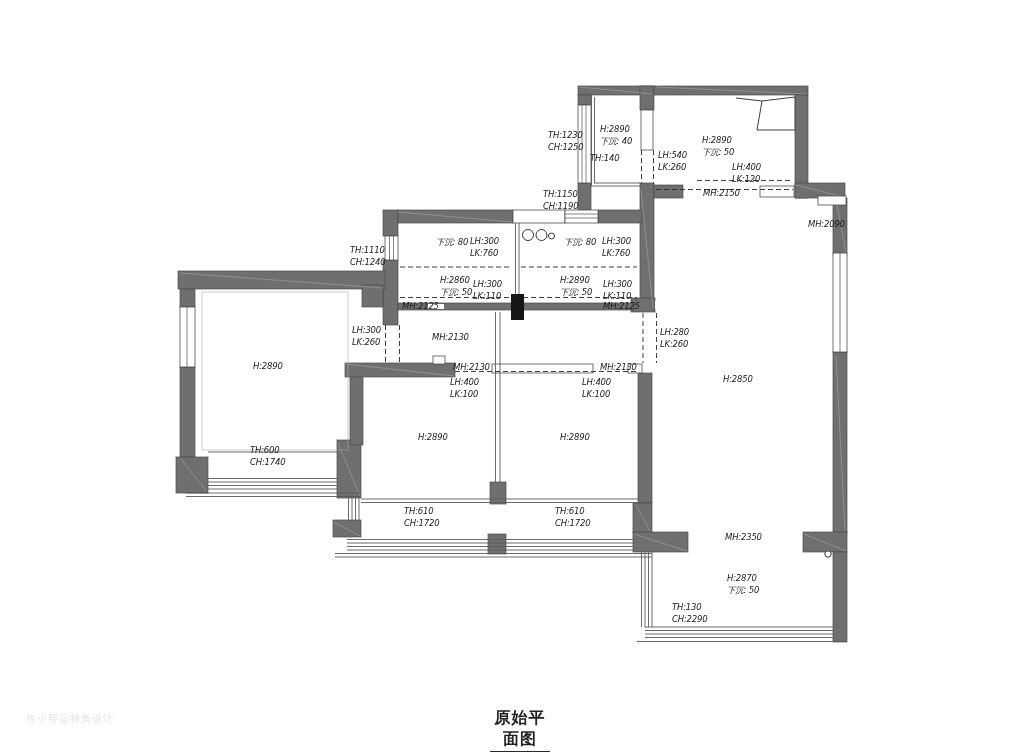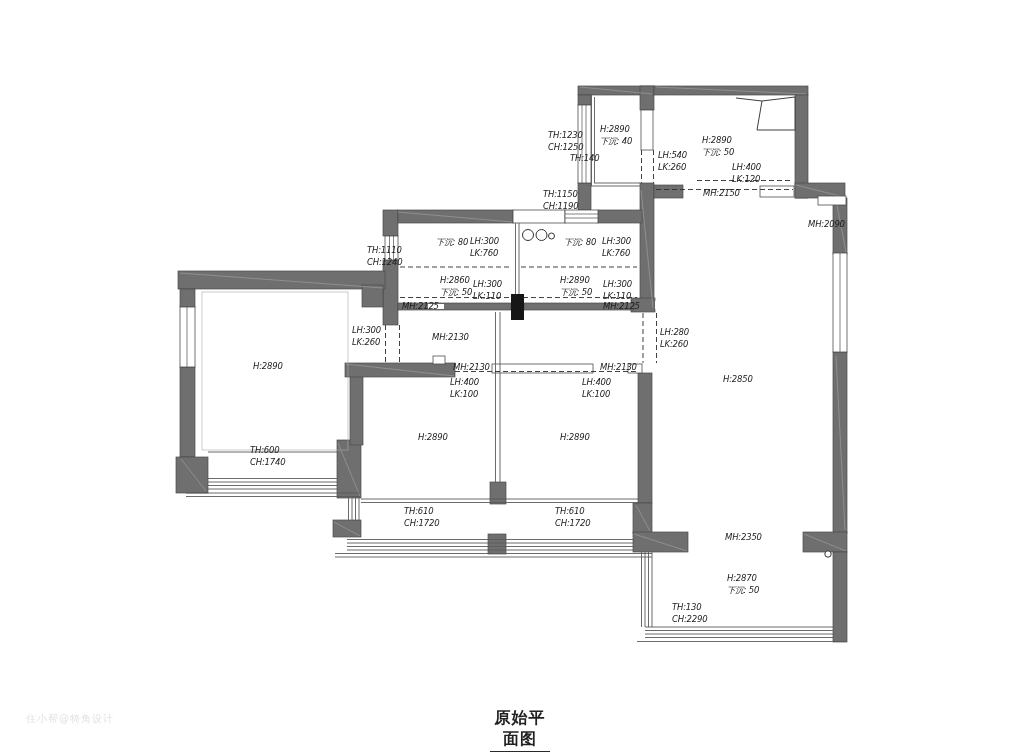"TH:140" div.ann { left: 570px -> 590px }
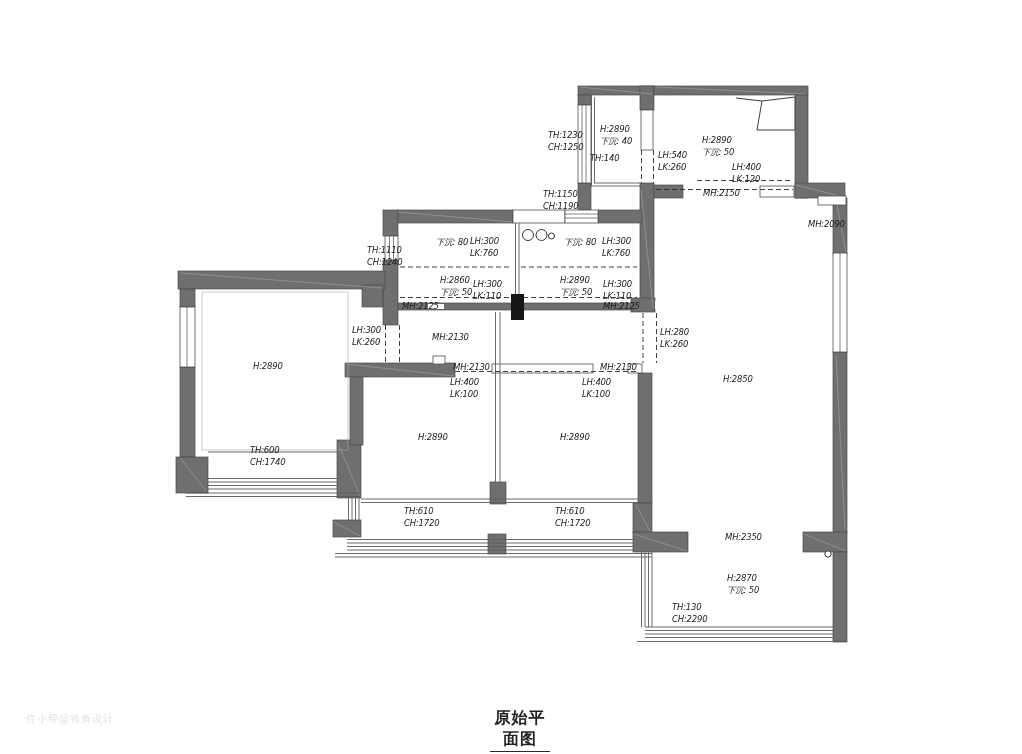"TH:1110" div.ann { left: 367px -> 350px }
